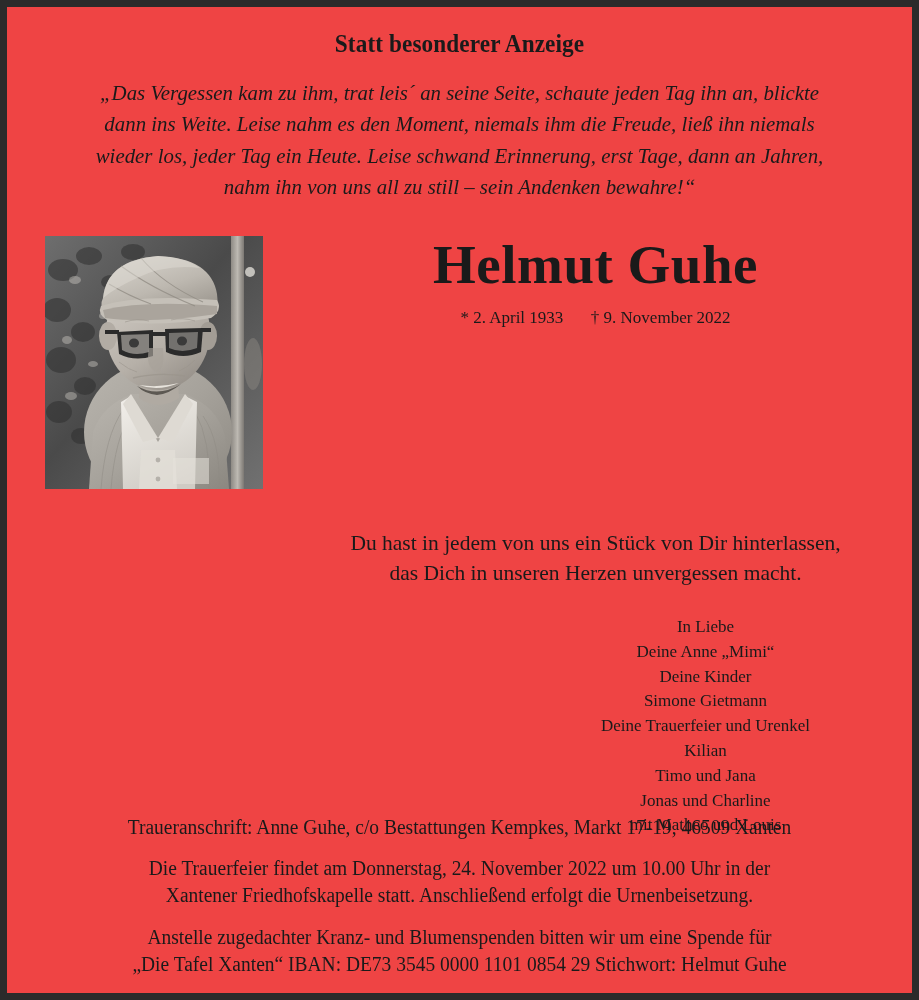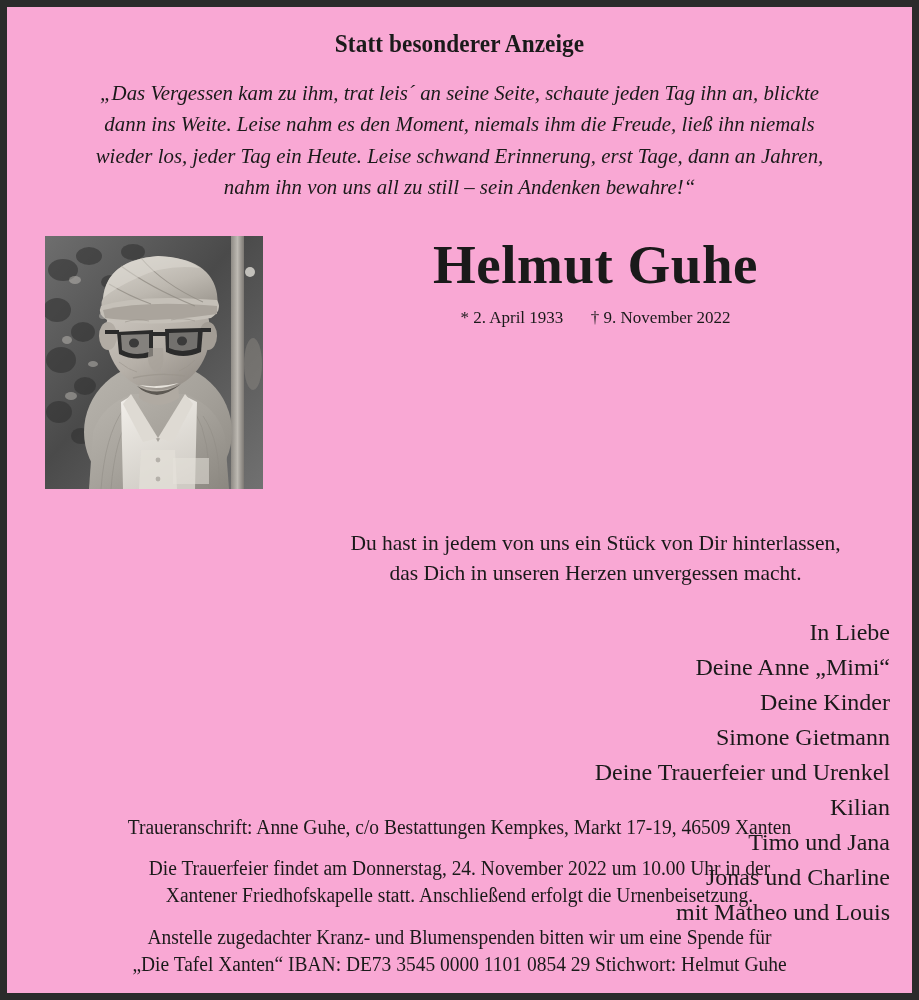"Statt besonderer Anzeige" #notice { background: #f9a8d4 -> #ef4444 }
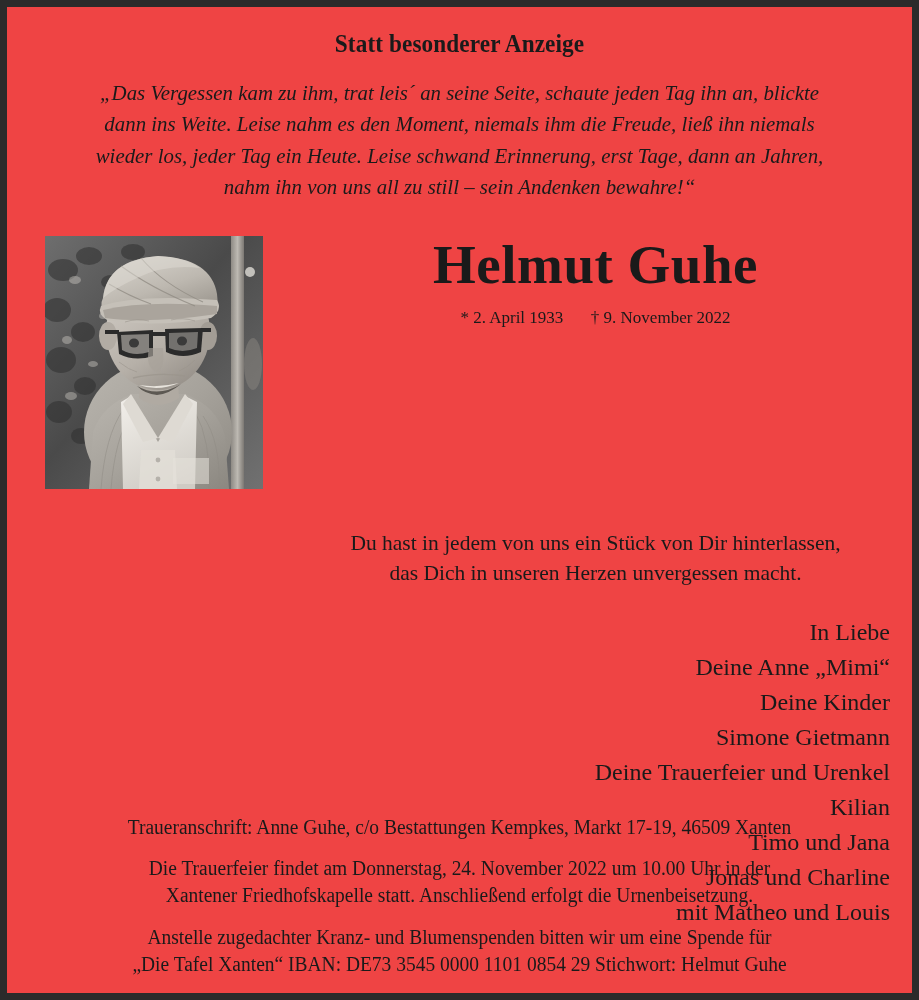"In Liebe" .family { font-size: 24px -> 17px; text-align: right -> center }
